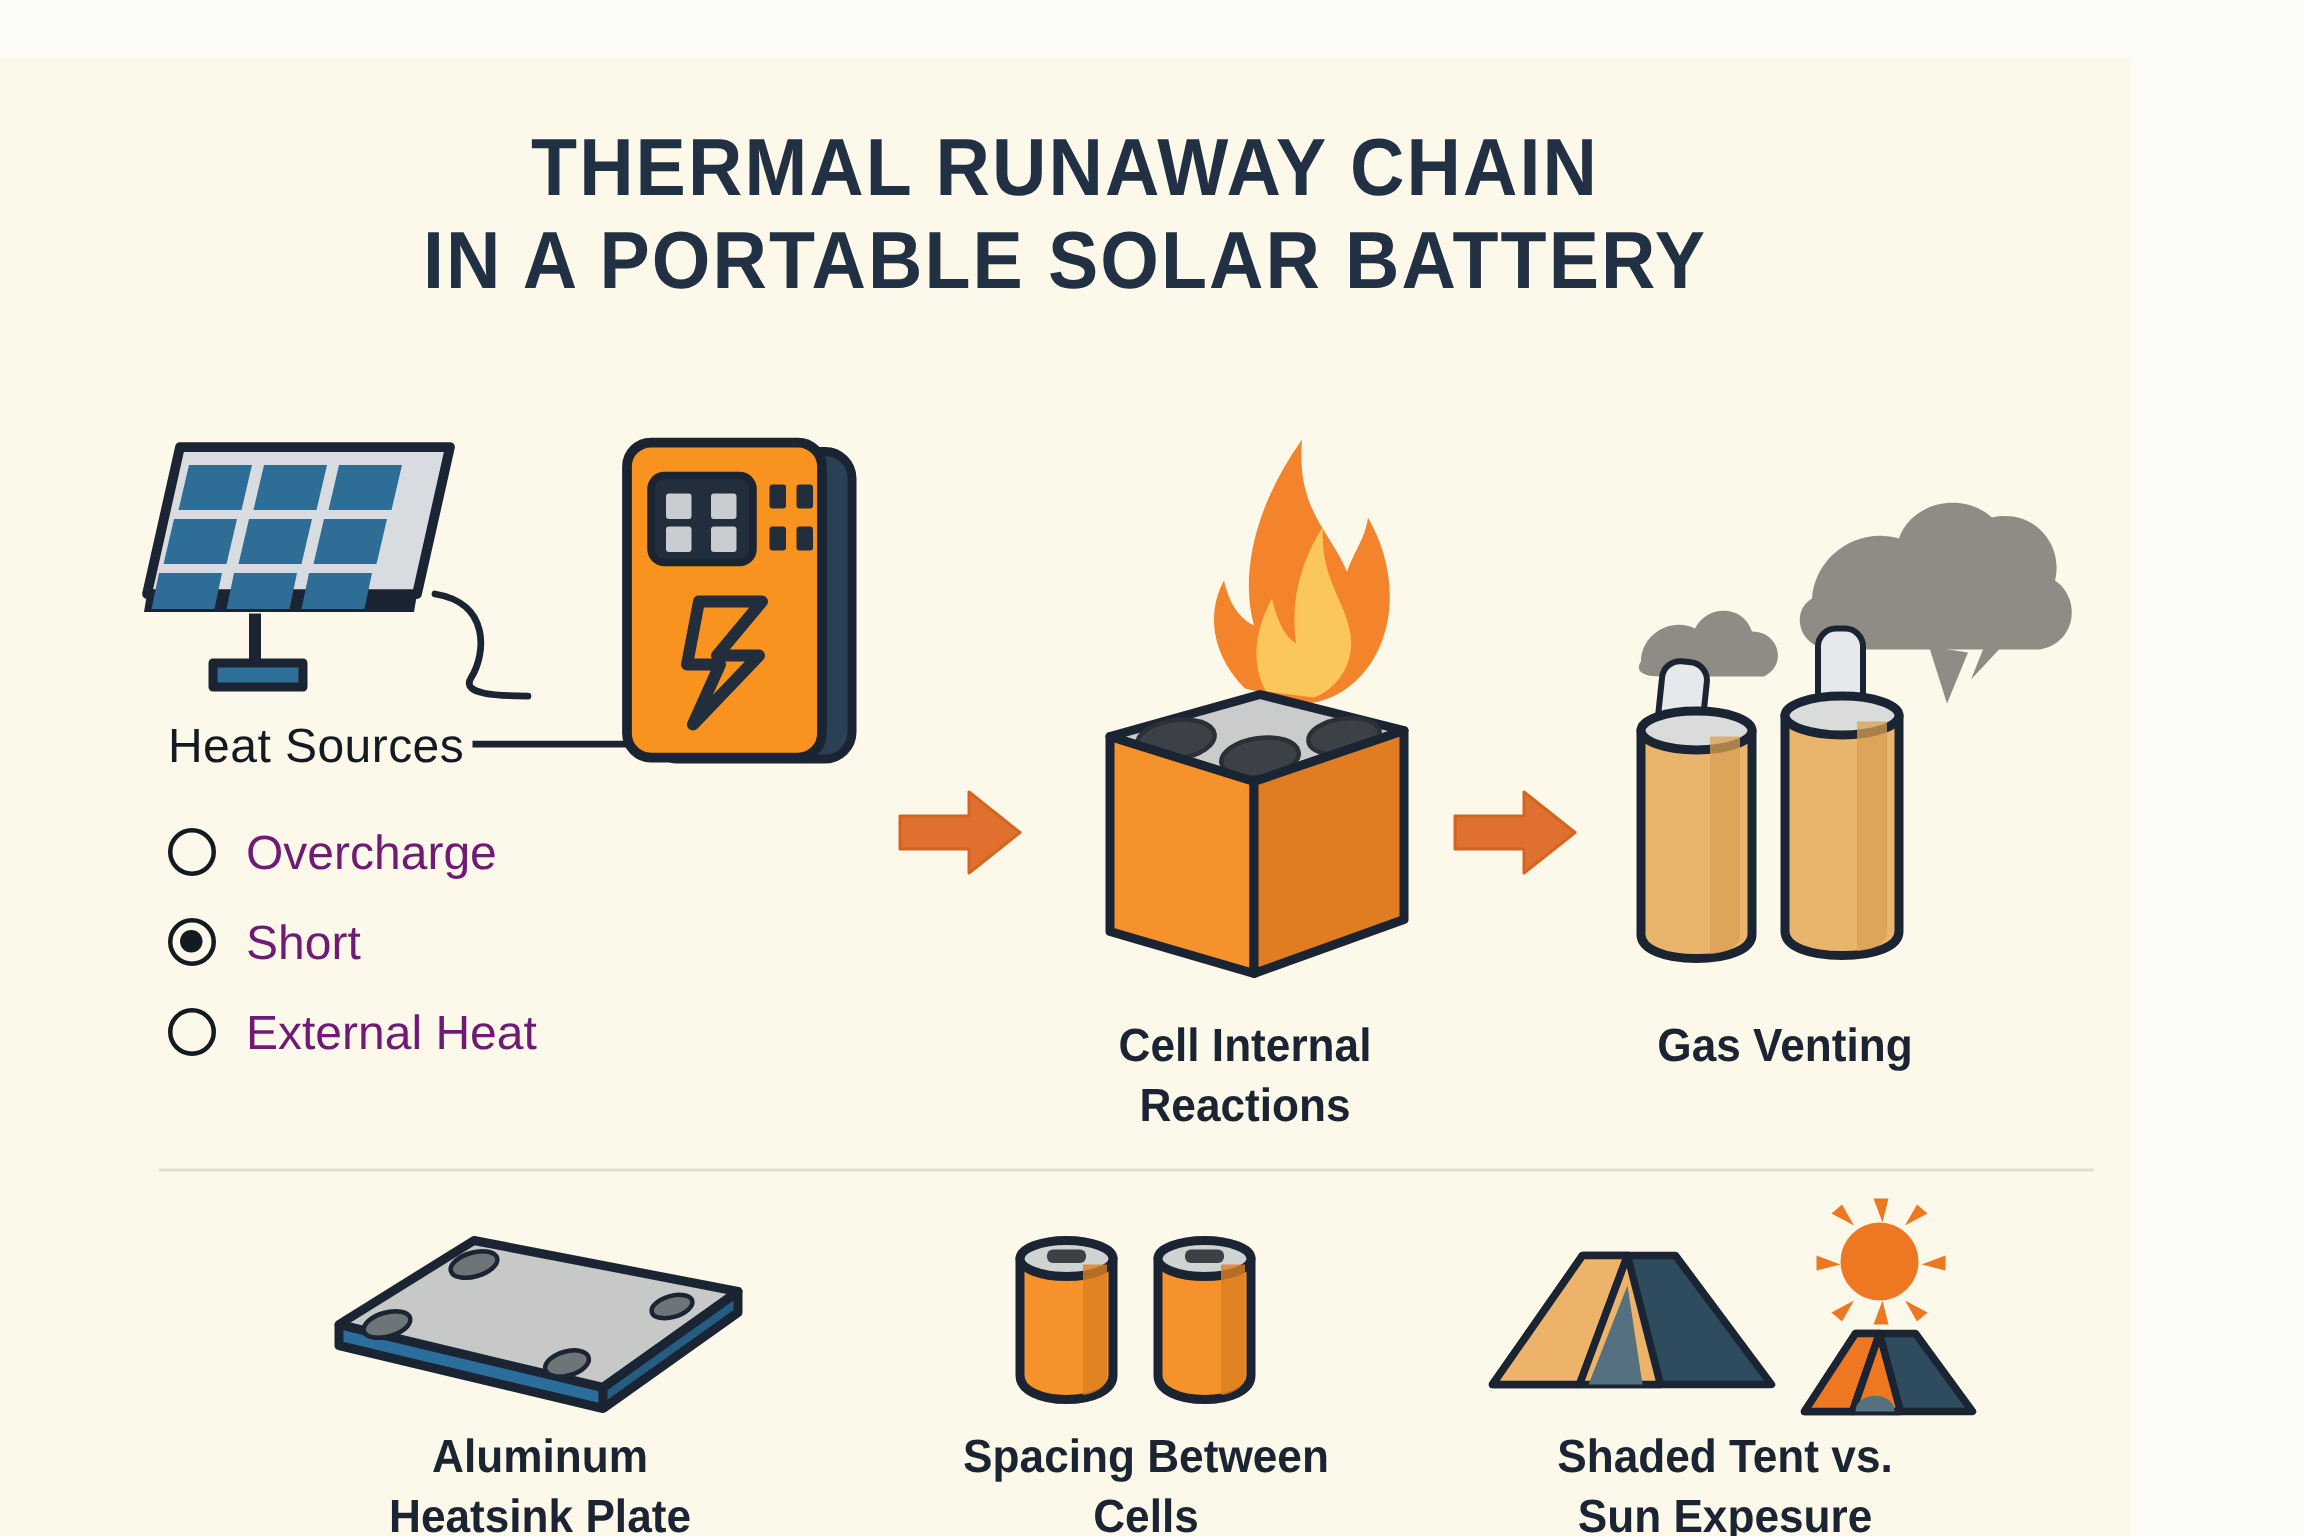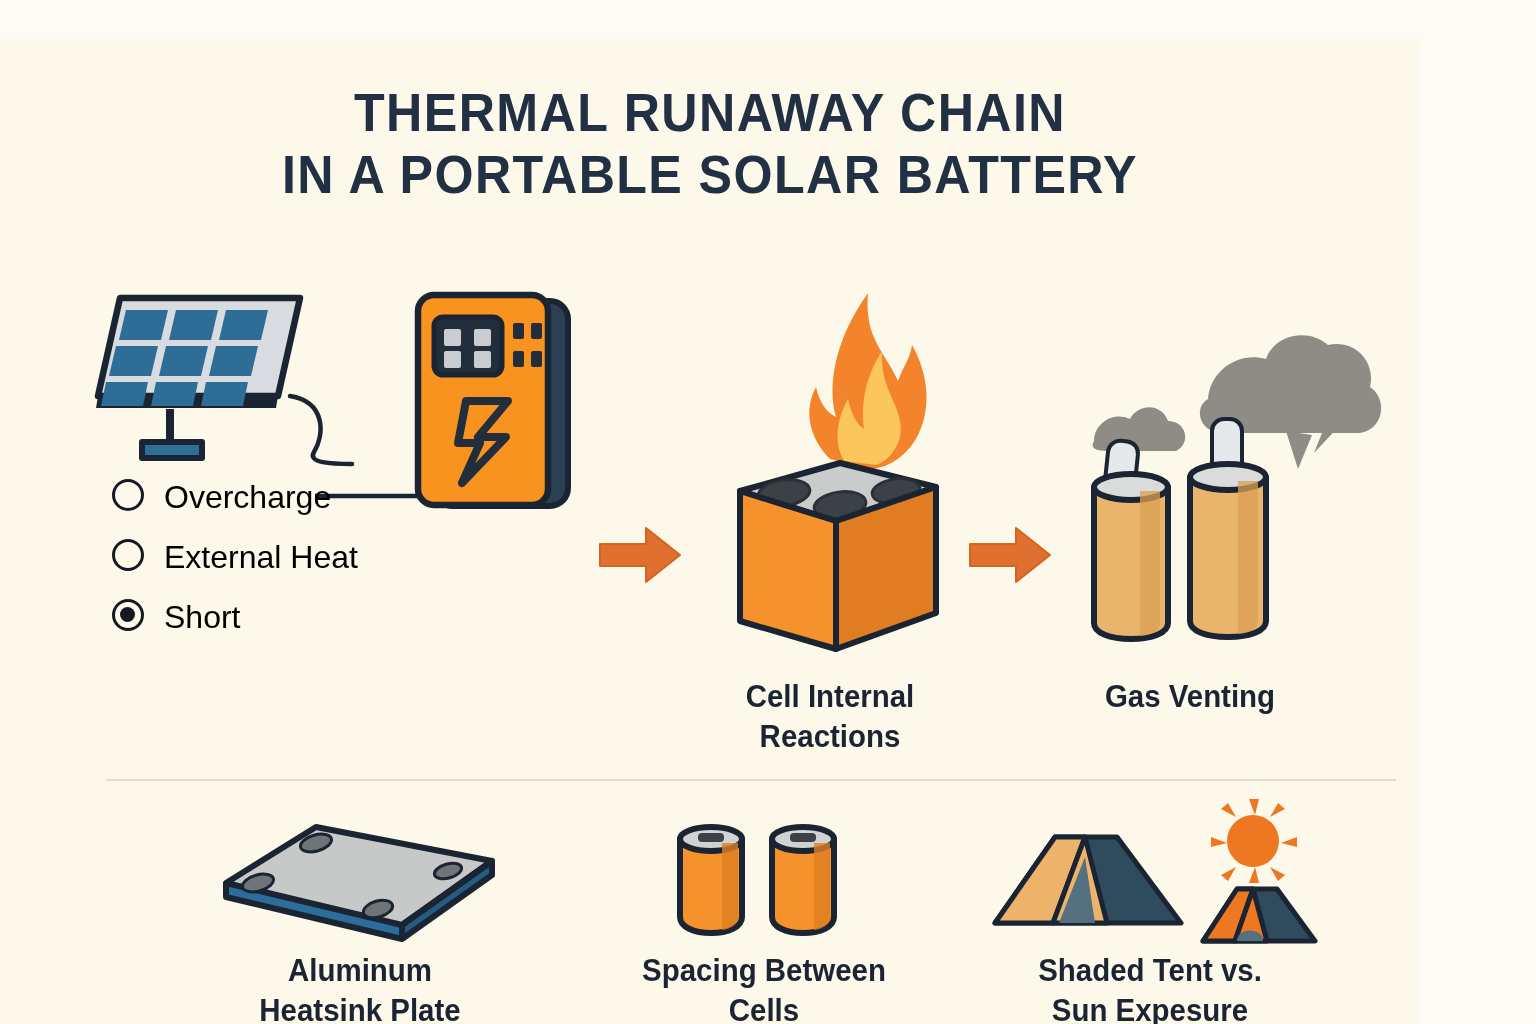"Heat Sources" div { html: none -> <div>Heat Sources</div> }
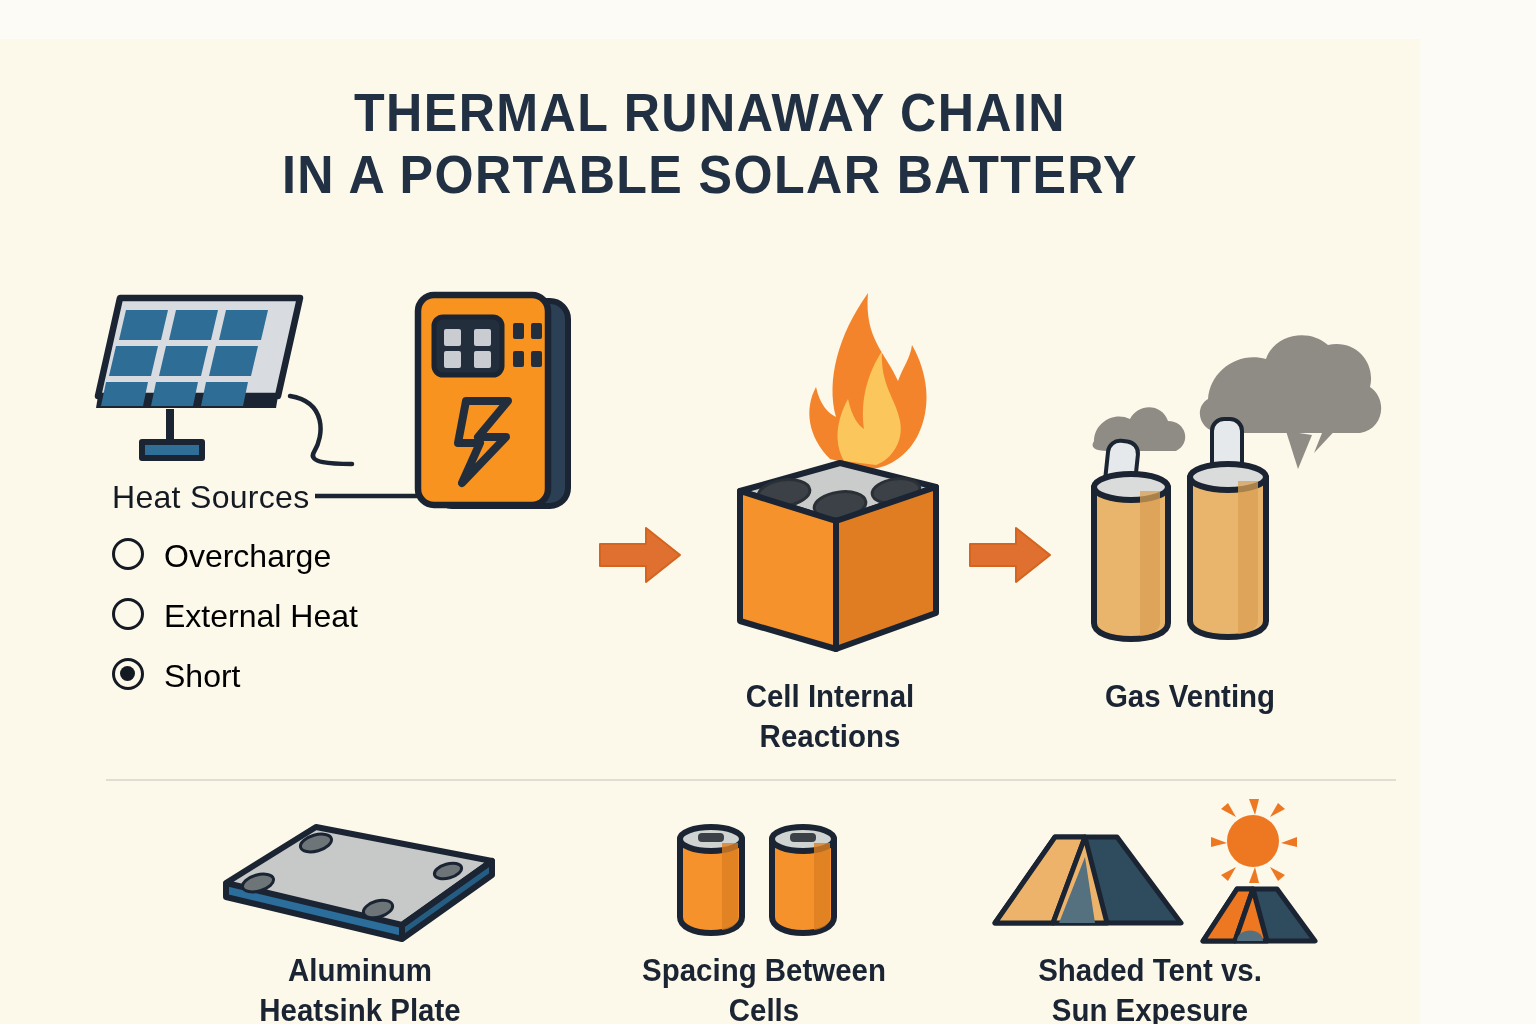"Overcharge" .heat-opt { align-items: none -> center; color: #000000 -> #701a75 }
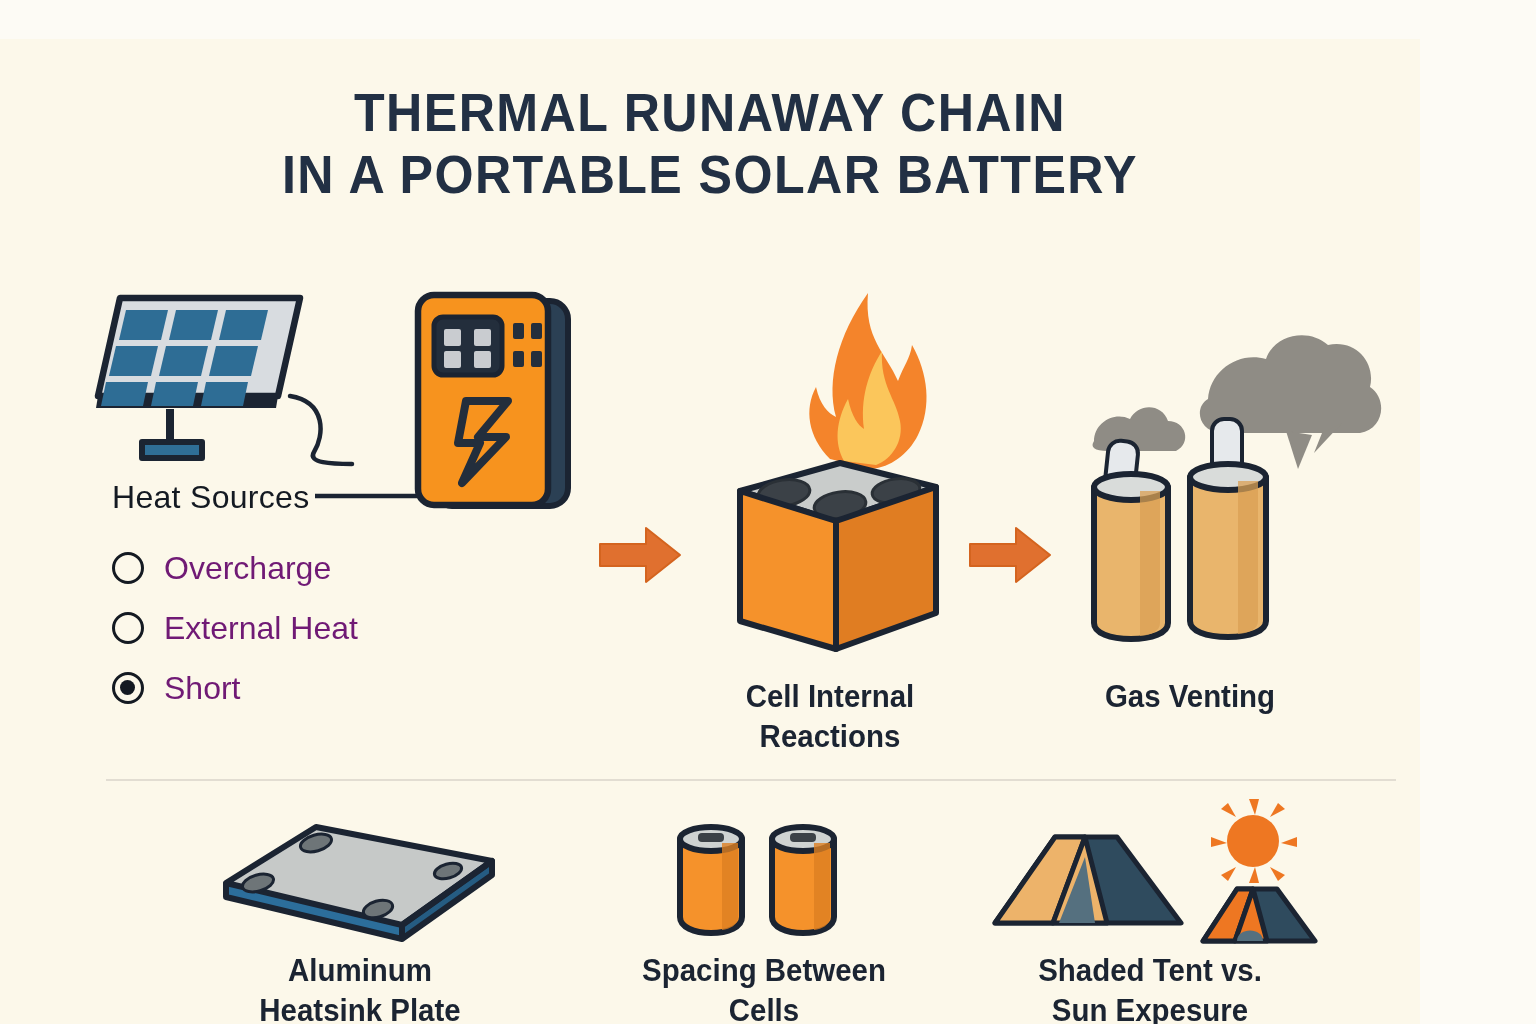"External Heat" div.heat-opt { order: before "Short" -> after "Short" }
